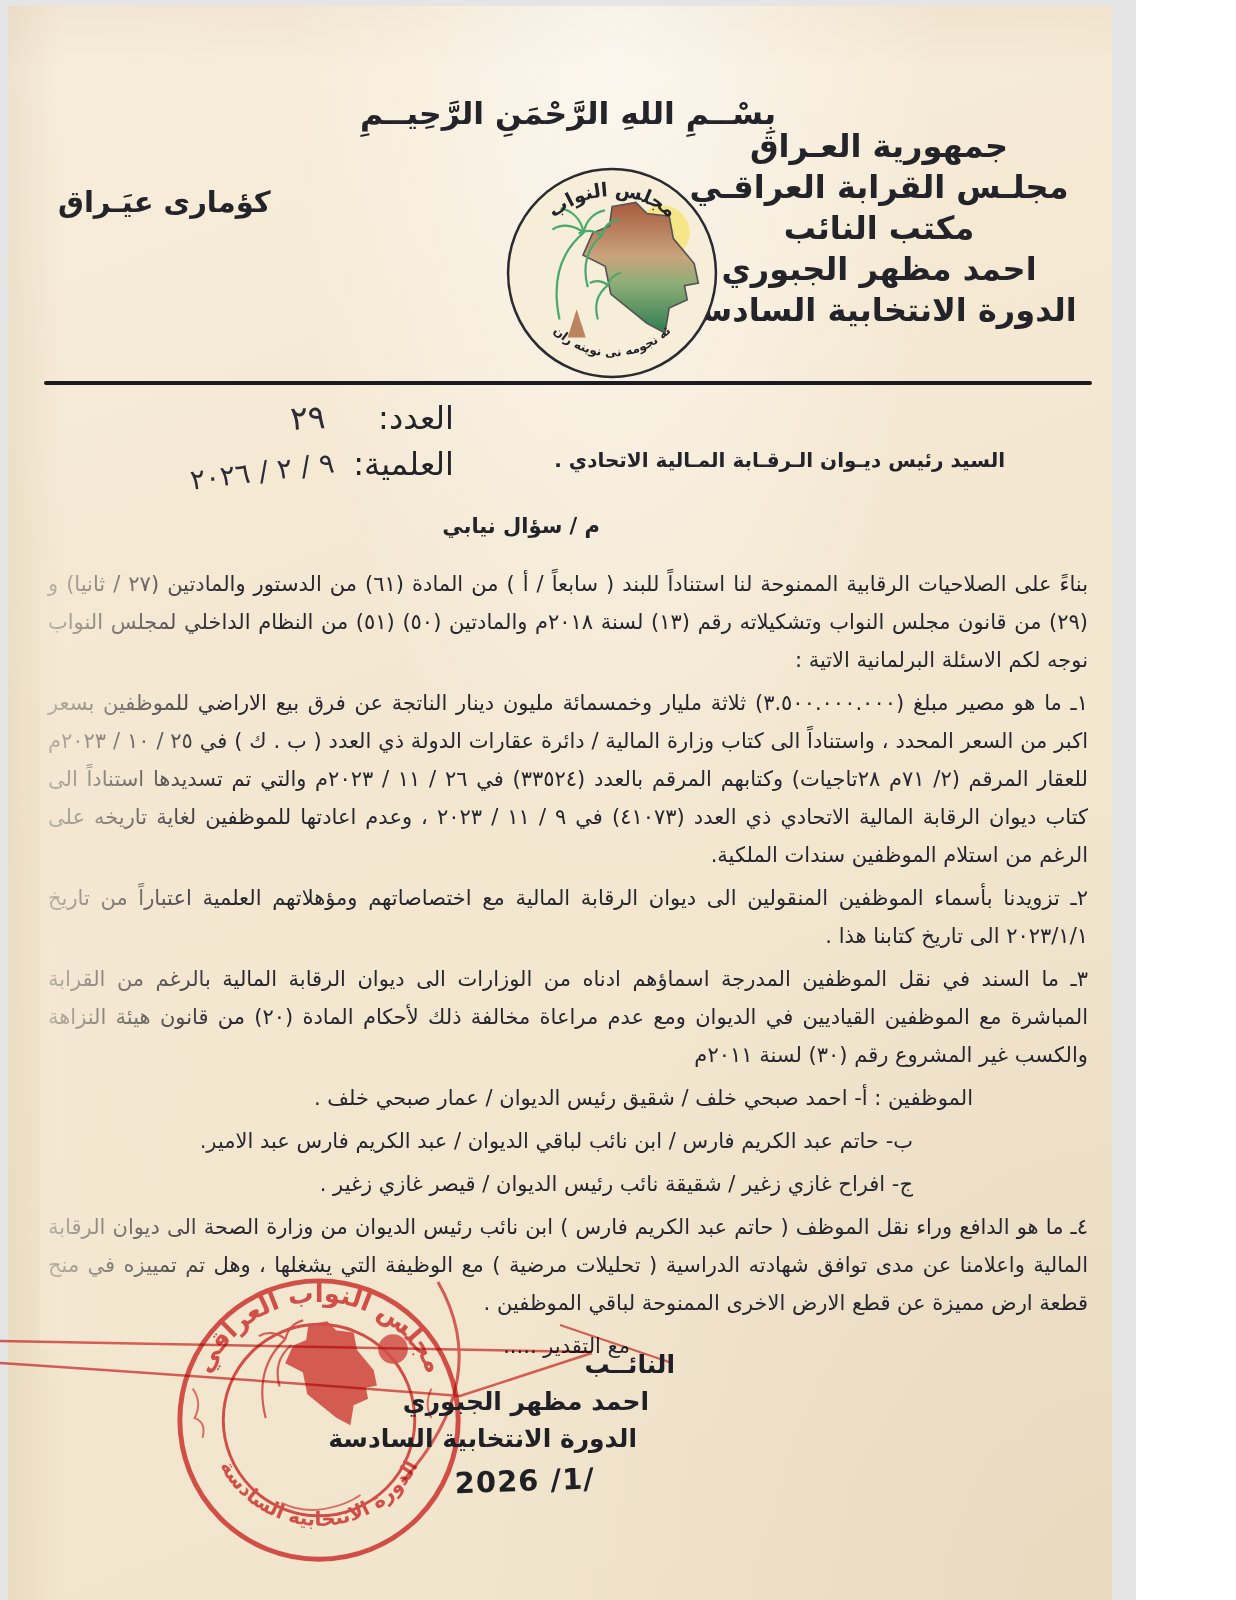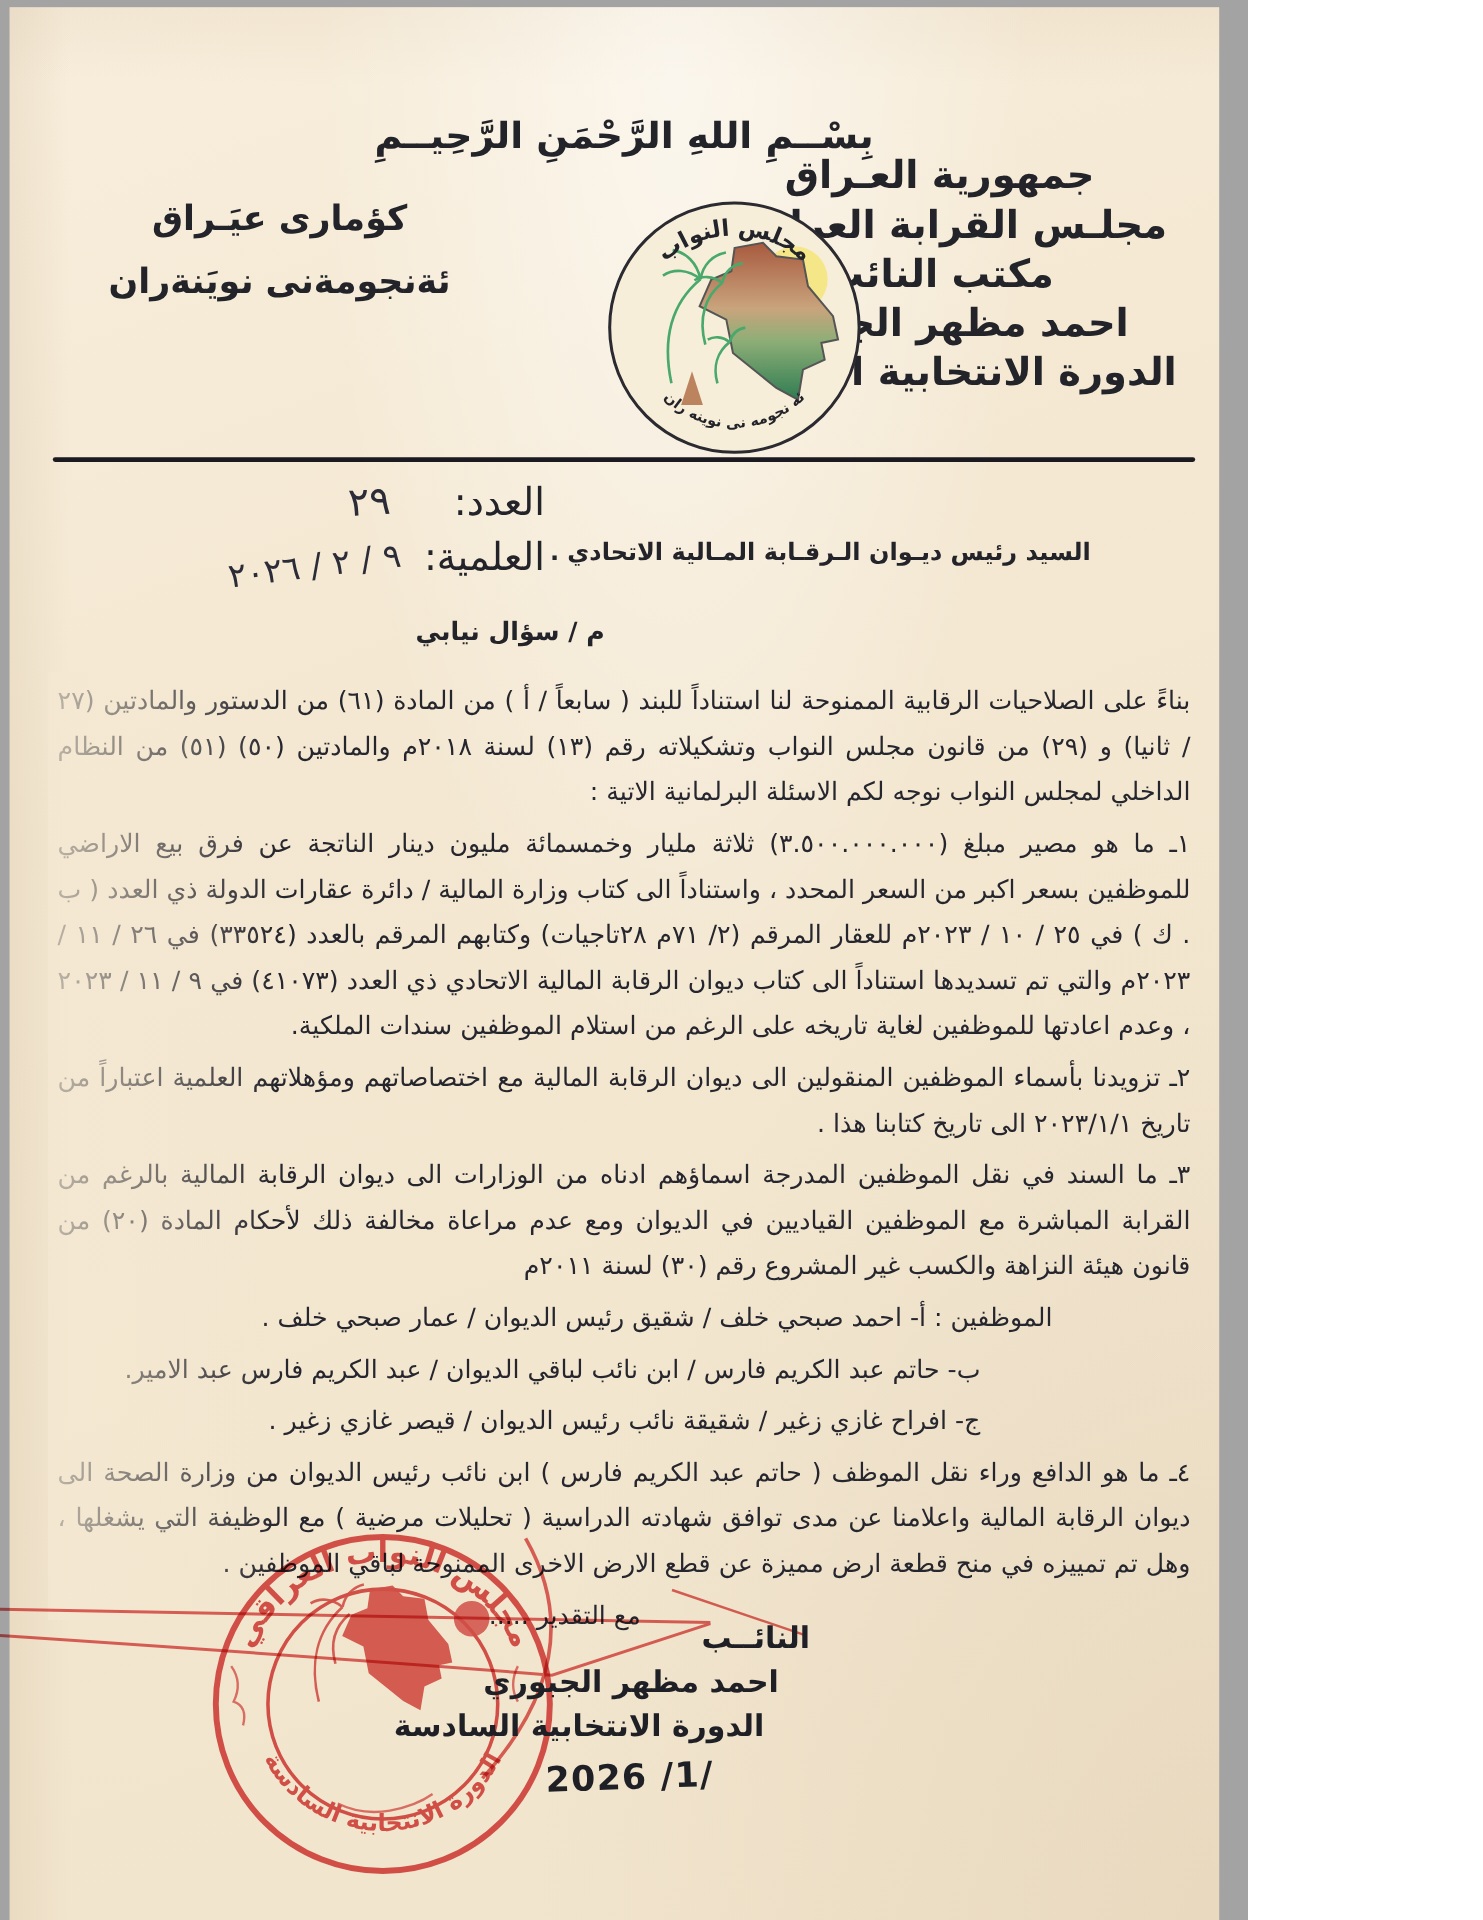"بِسْــمِ اللهِ الرَّحْمَنِ الرَّحِيــمِ" .page { background: #a3a3a3 -> #e5e5e5; width: 1040px -> 1136px }
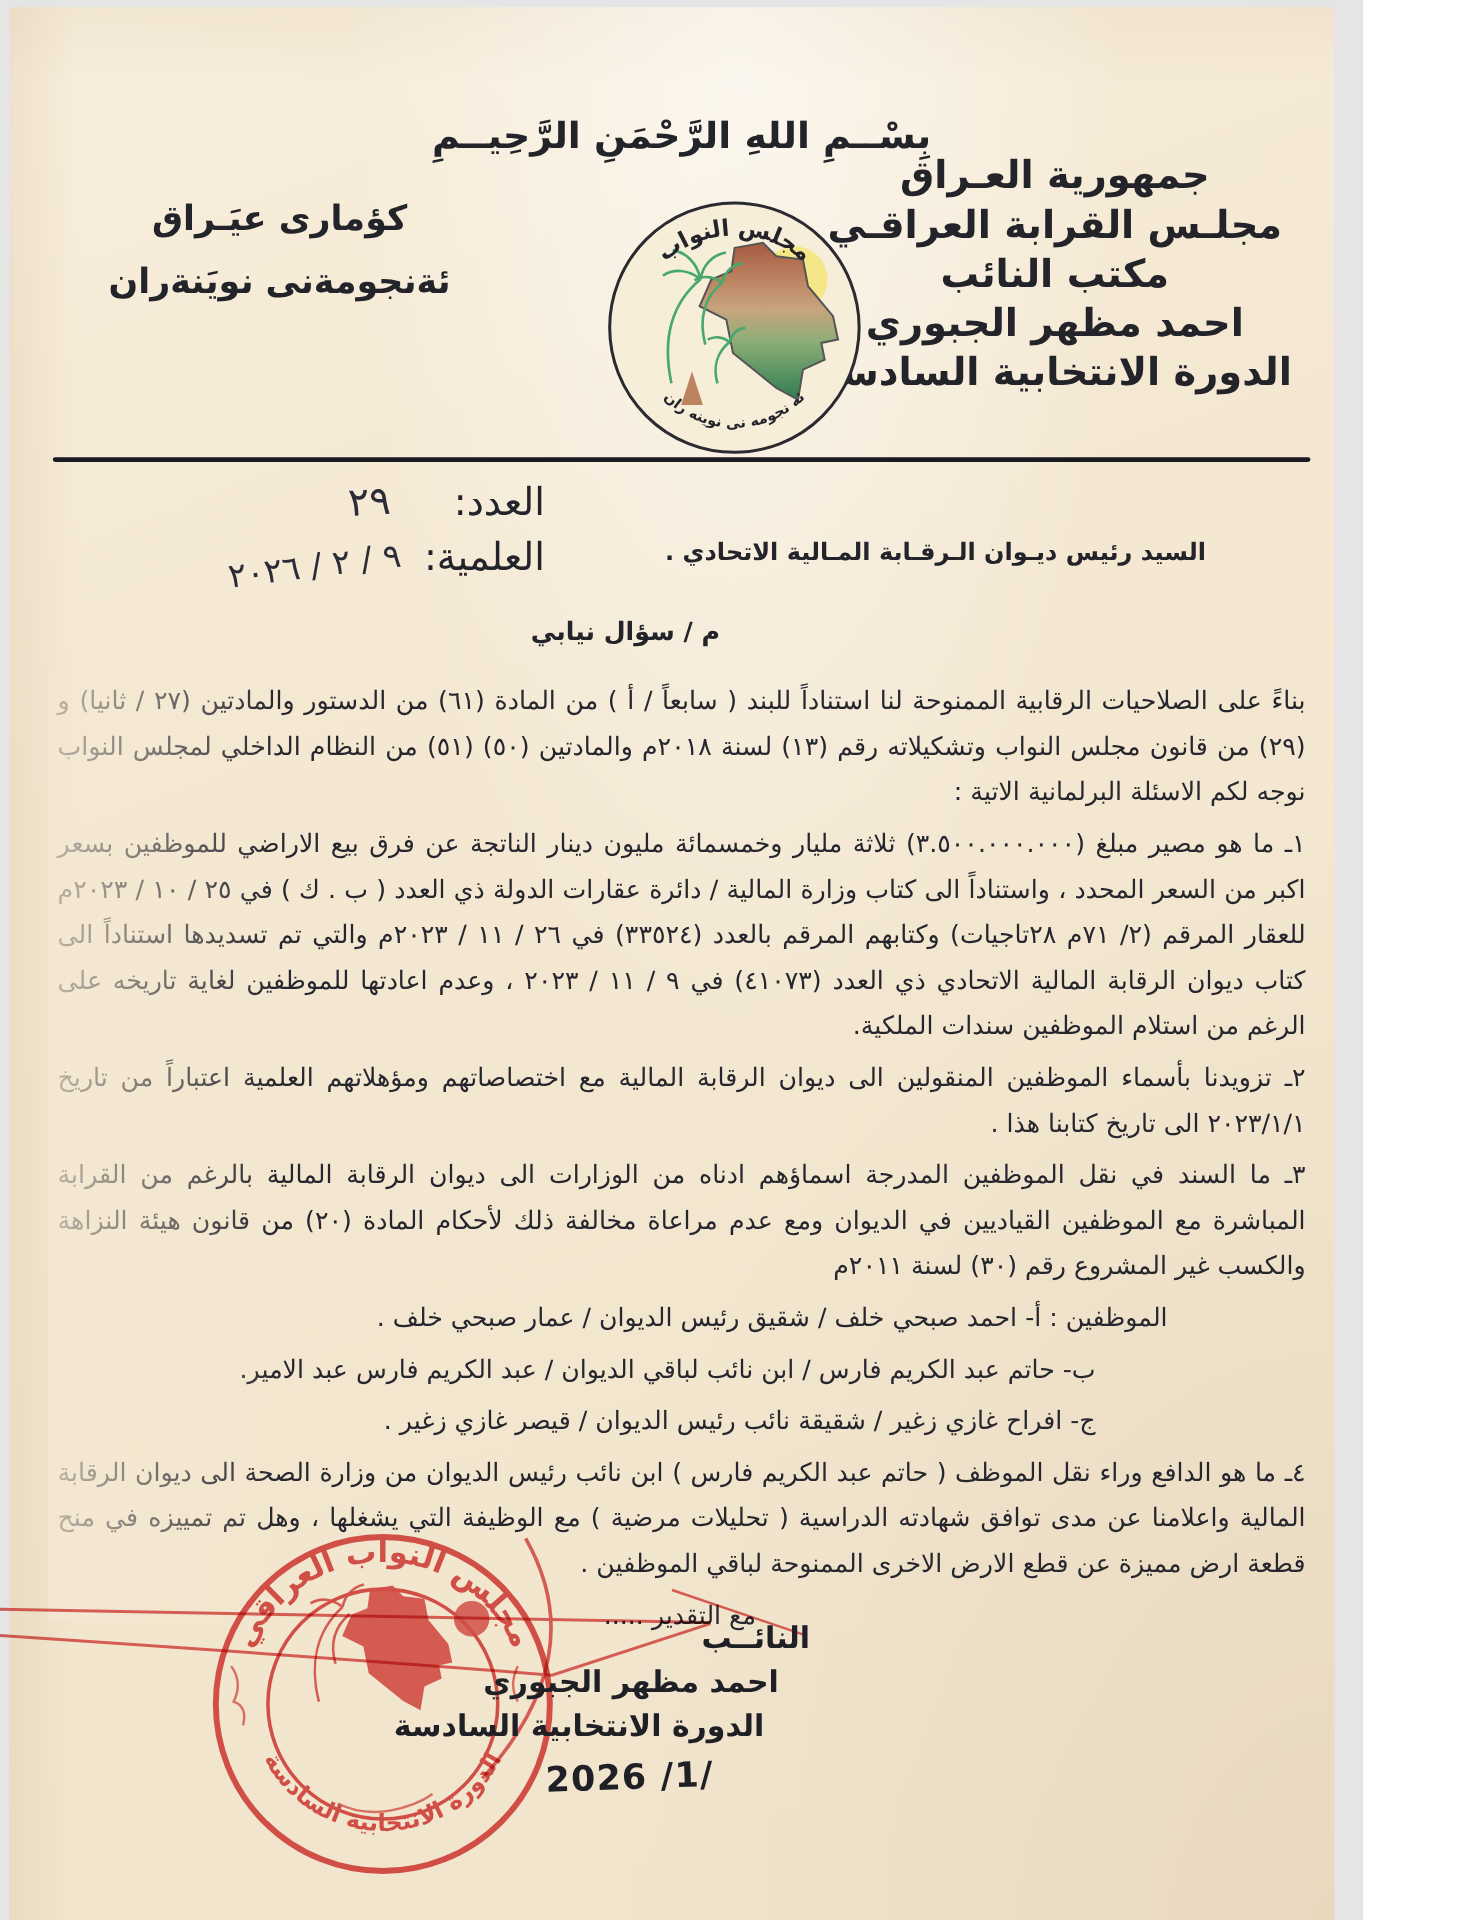"كؤمارى عيَـراق" .header-left { text-align: center -> none; top: 156px -> 176px }
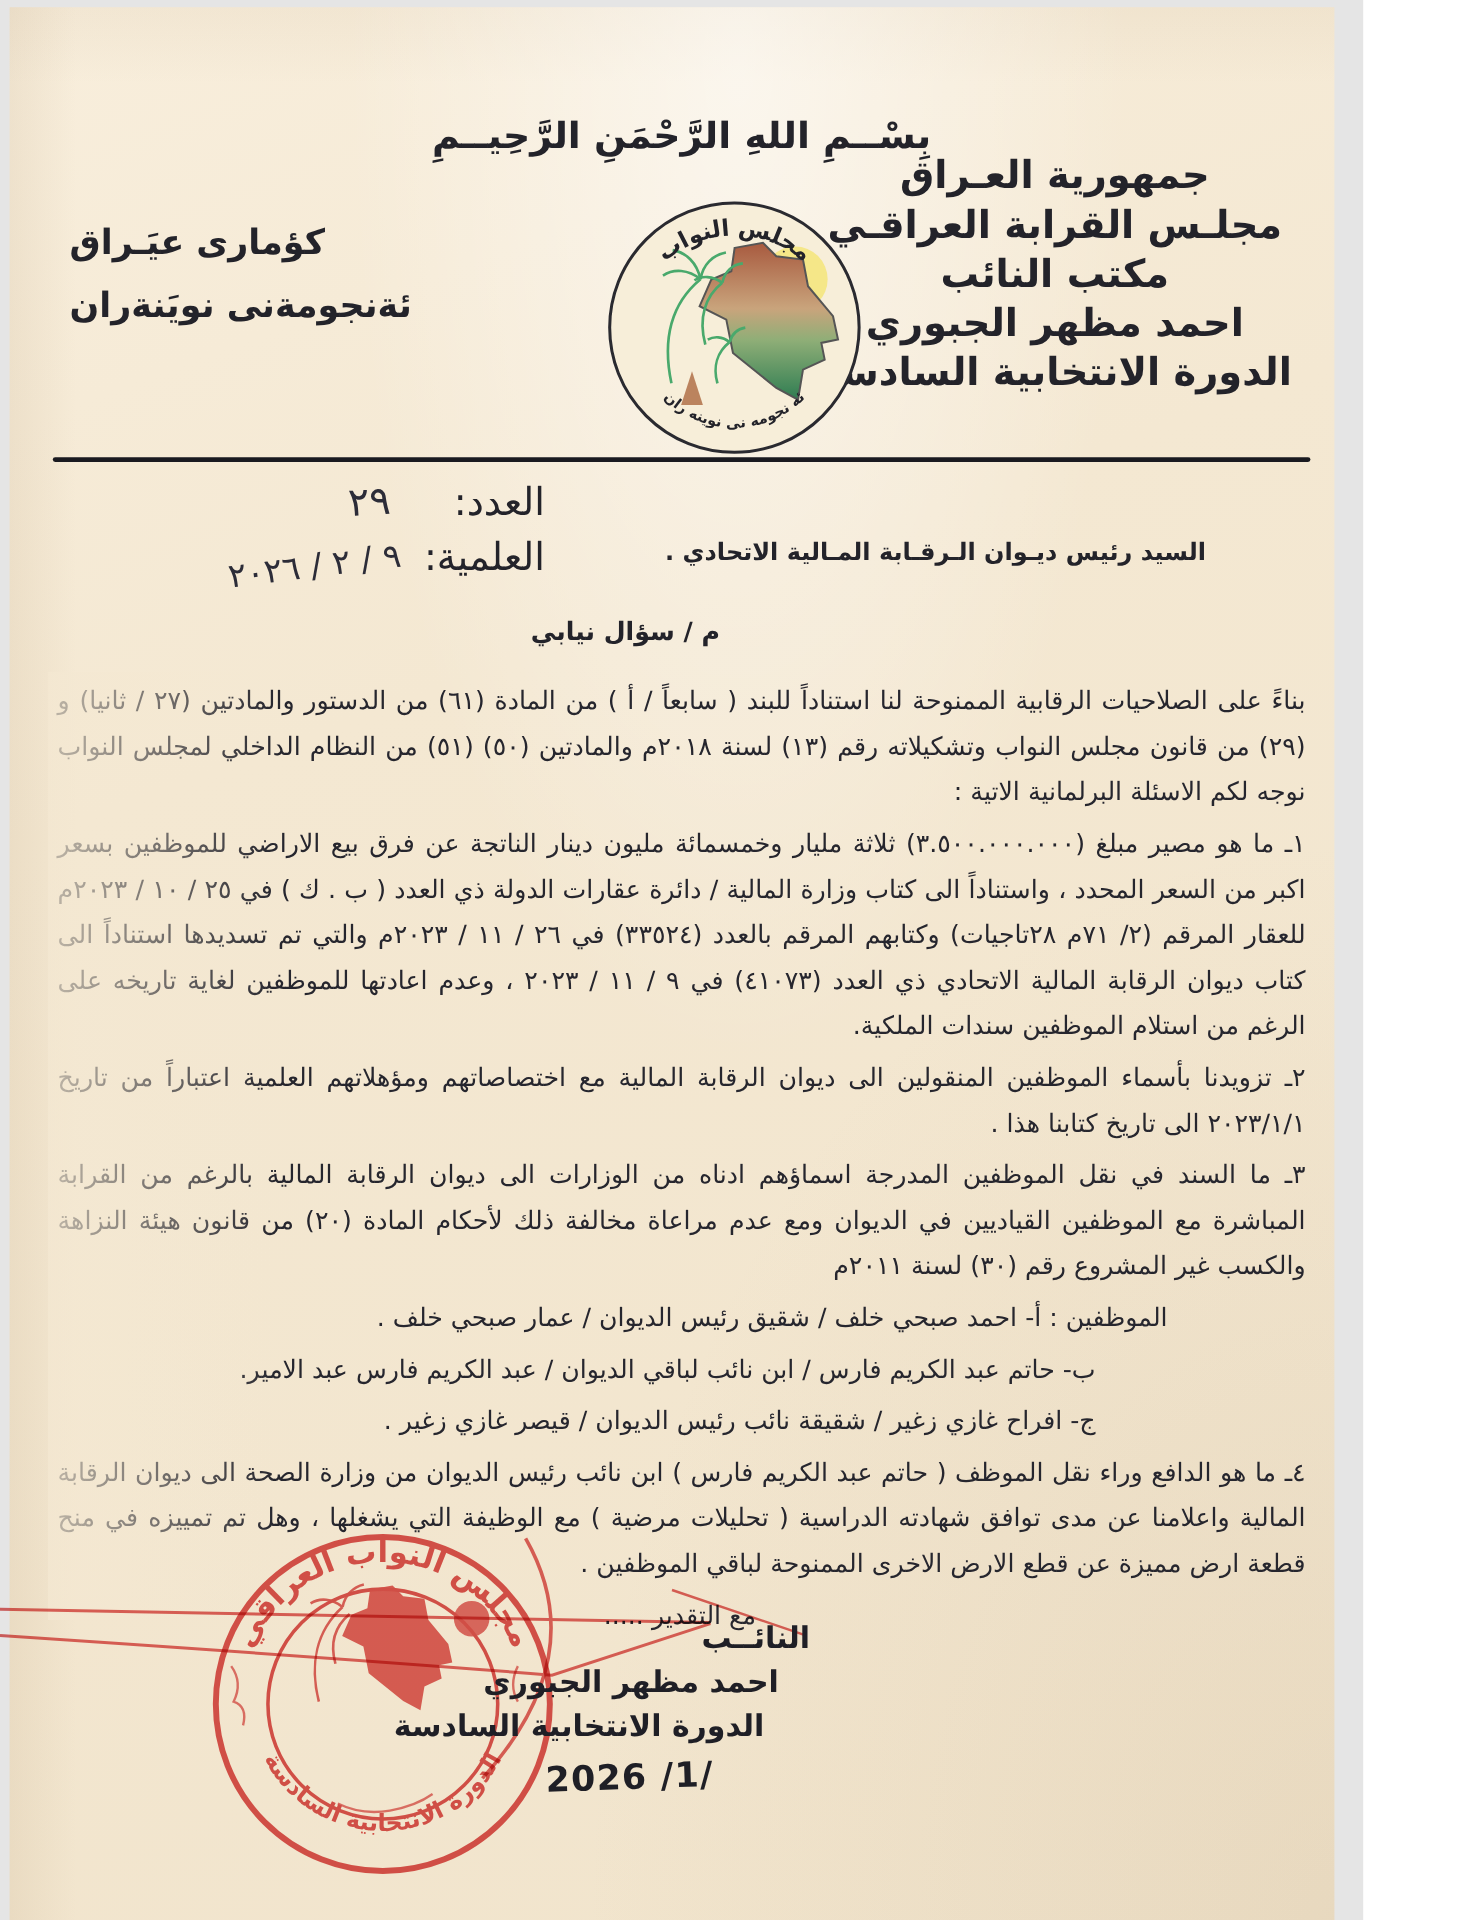"ئةنجومةنى نويَنةران" div { html: <div>ئةنجومةنى نويَنةران</div> -> none }
